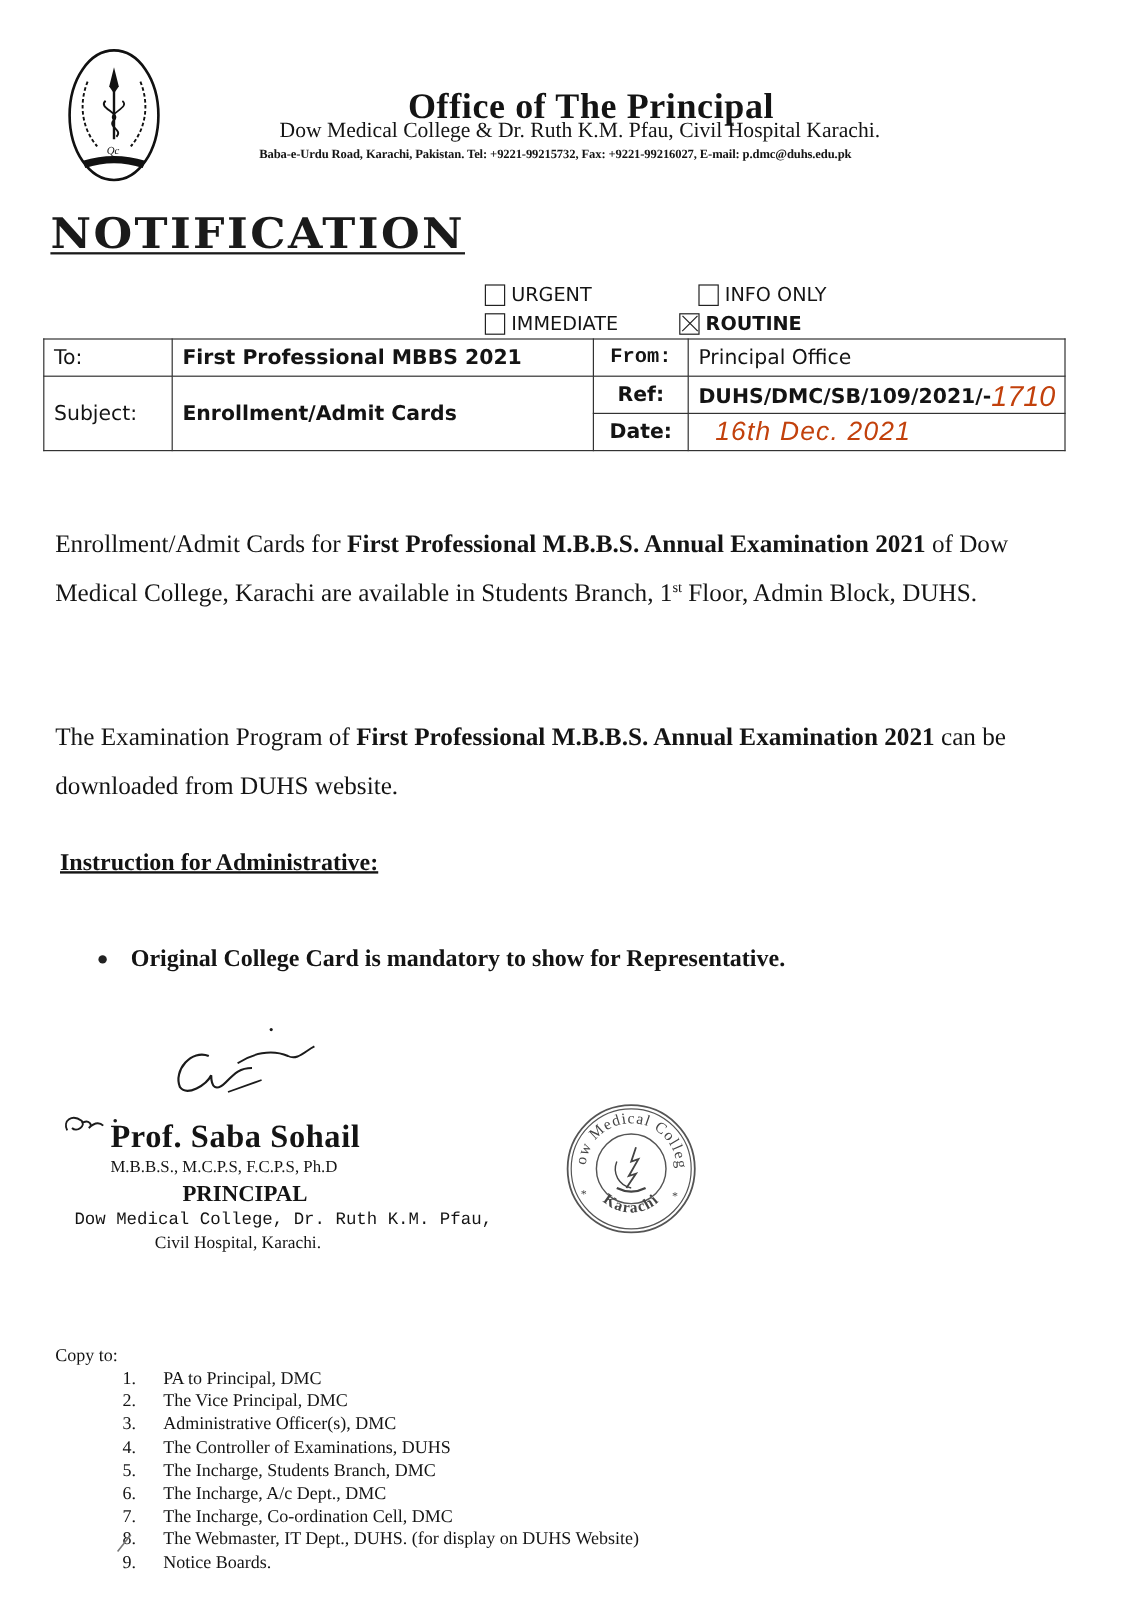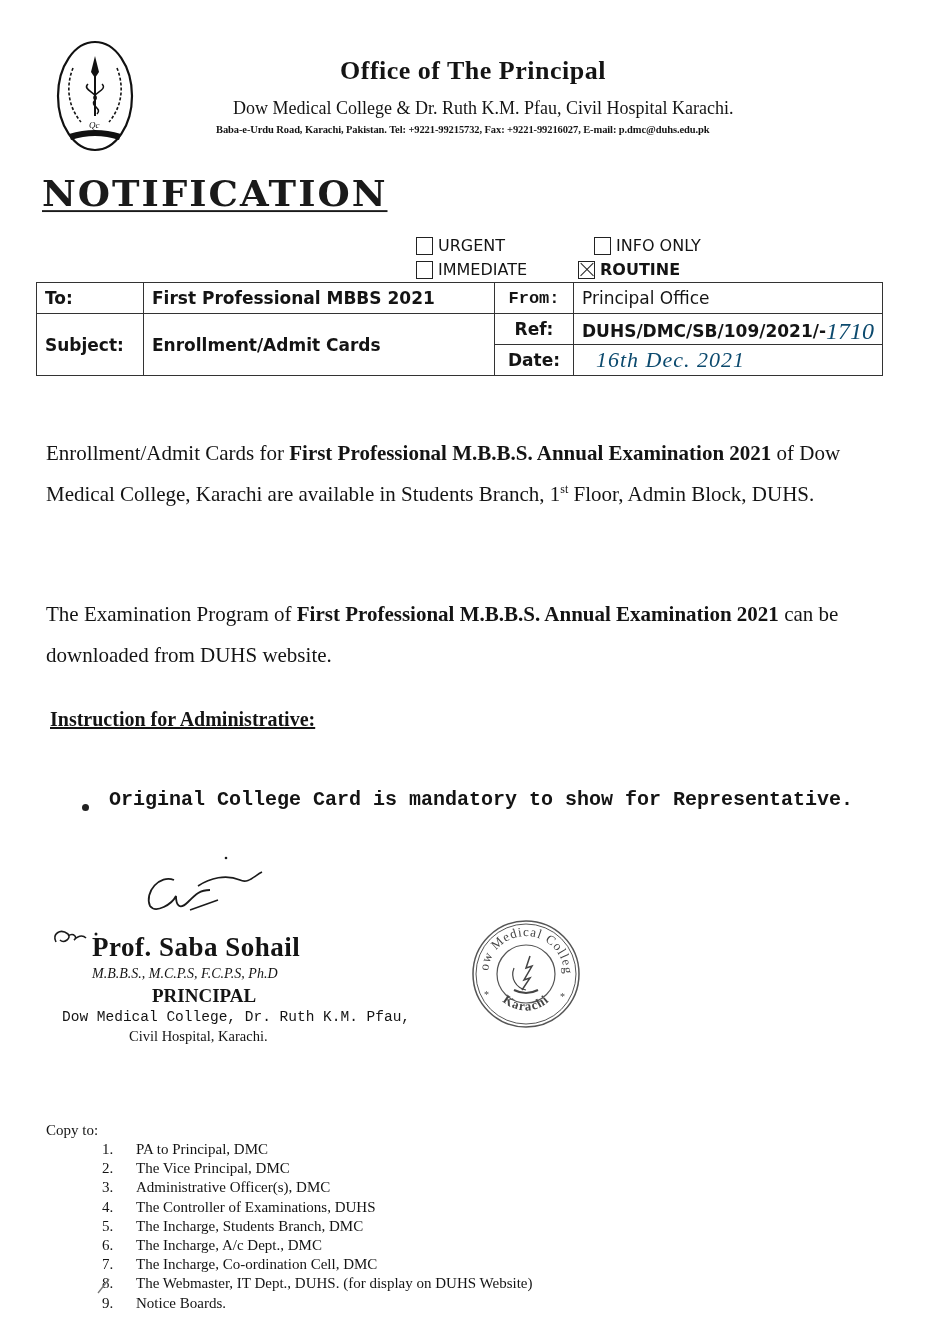"Office of The Principal" .head-title { font-size: 26px -> 30px; top: 56px -> 72px }
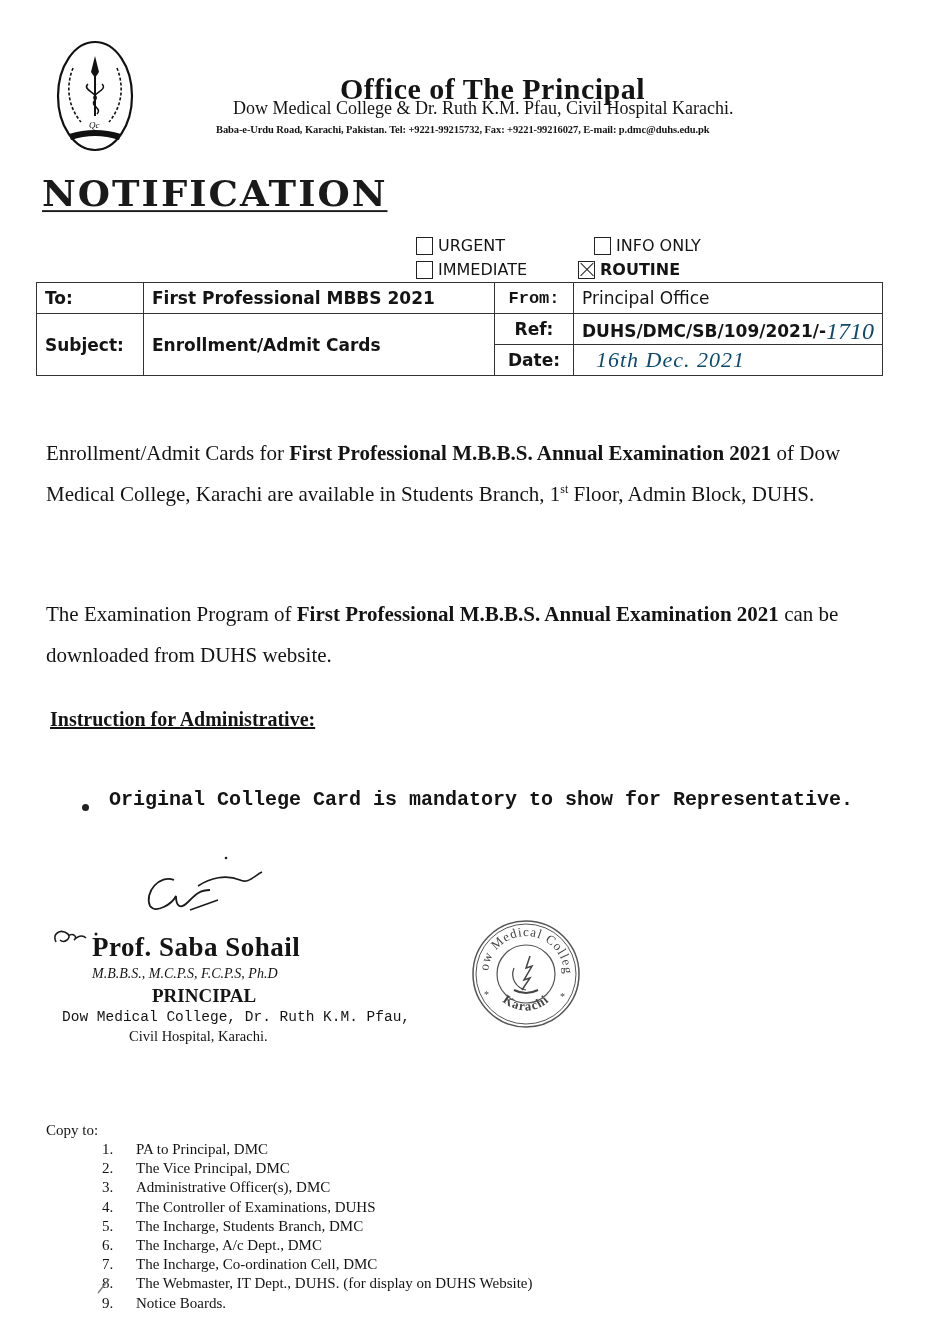"URGENT" .cb { margin-left: 12px -> none }
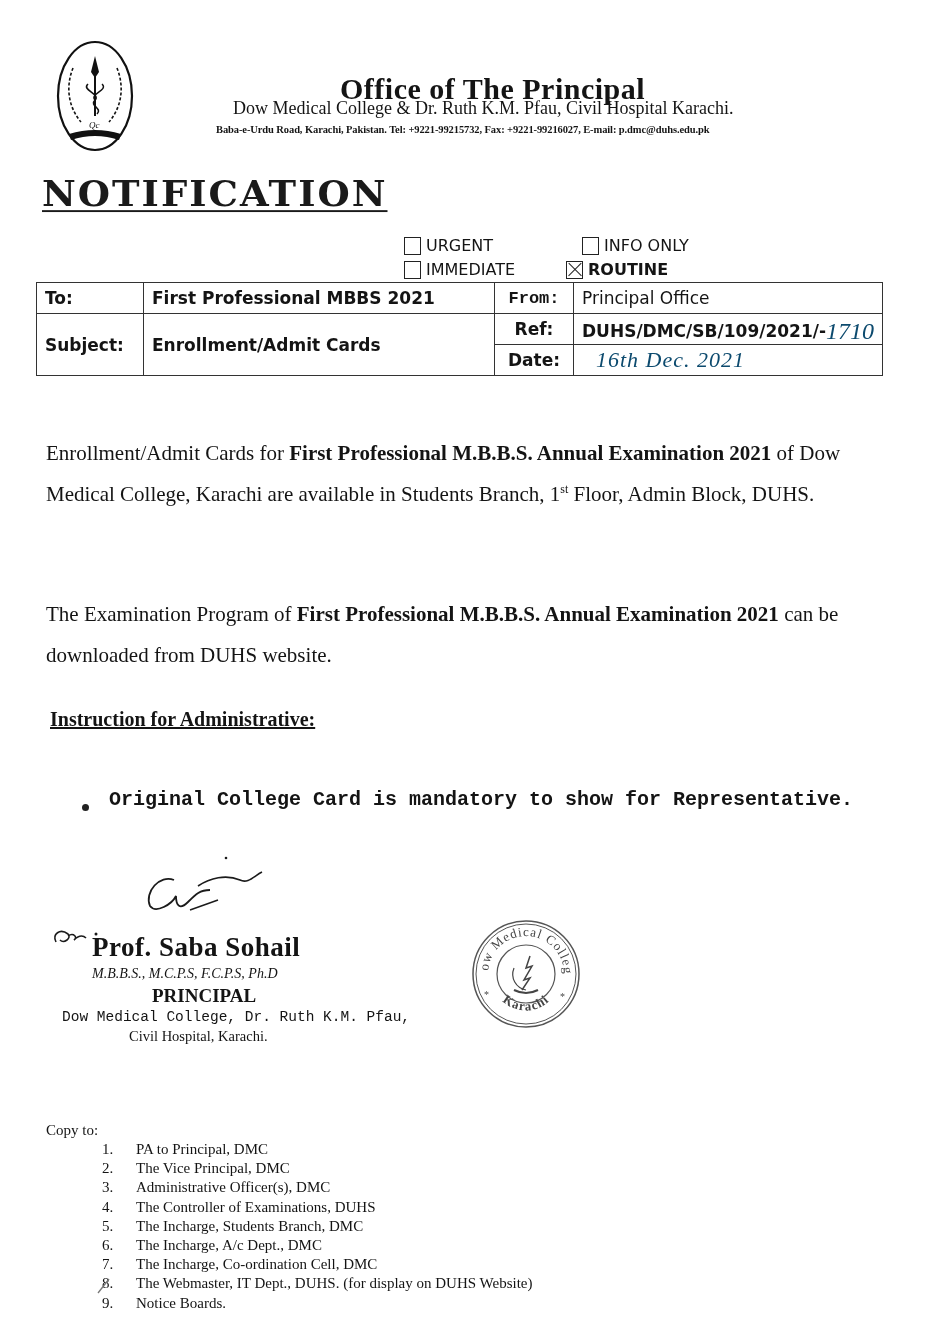"To:" td.lbl { font-weight: bold -> normal }
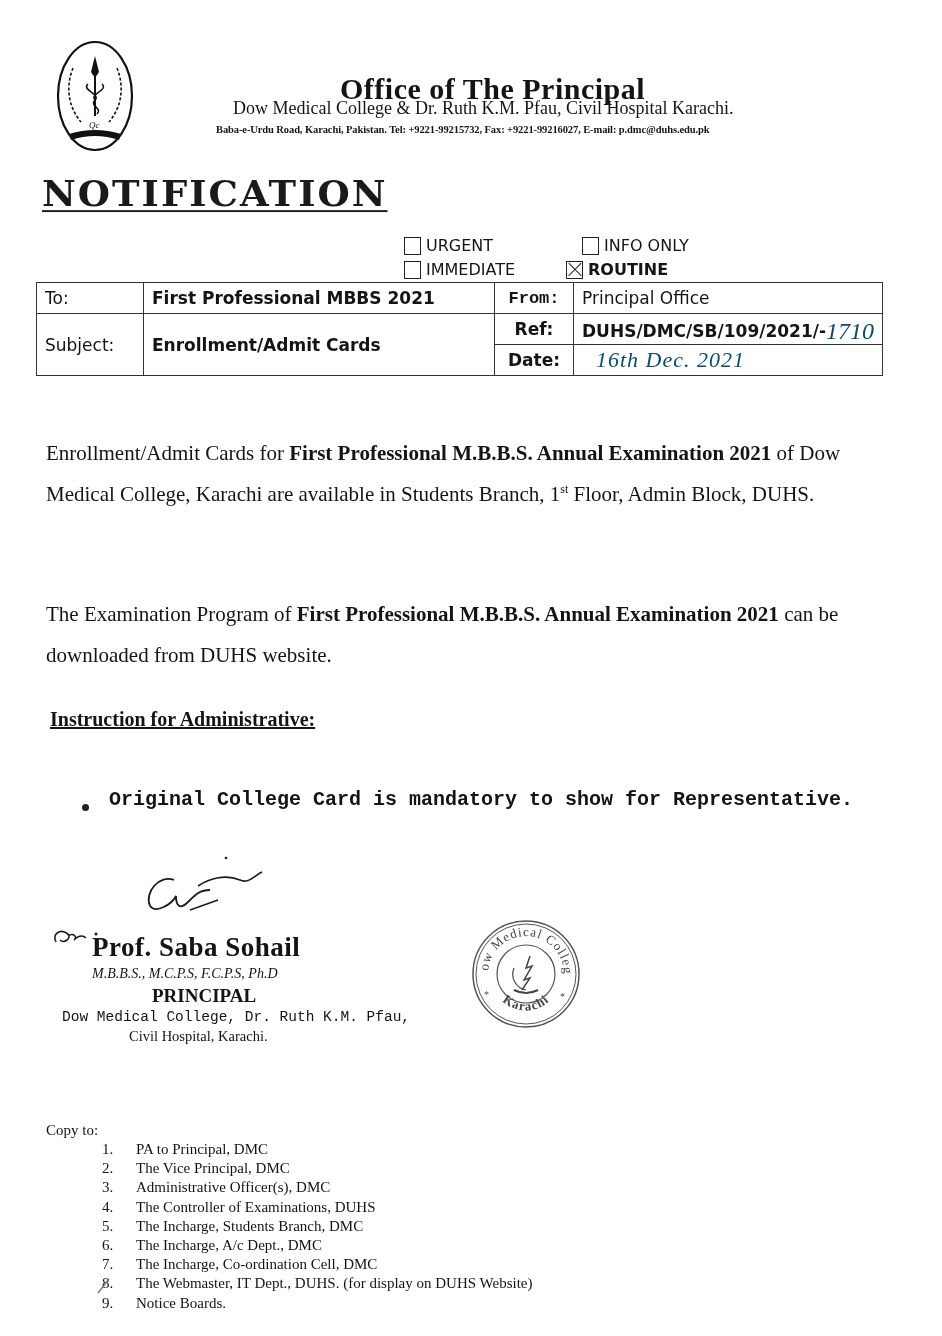"1710" .hand { color: #0c4a6e -> #c2410c; font-family: Liberation Serif, serif -> Liberation Sans, sans-serif }
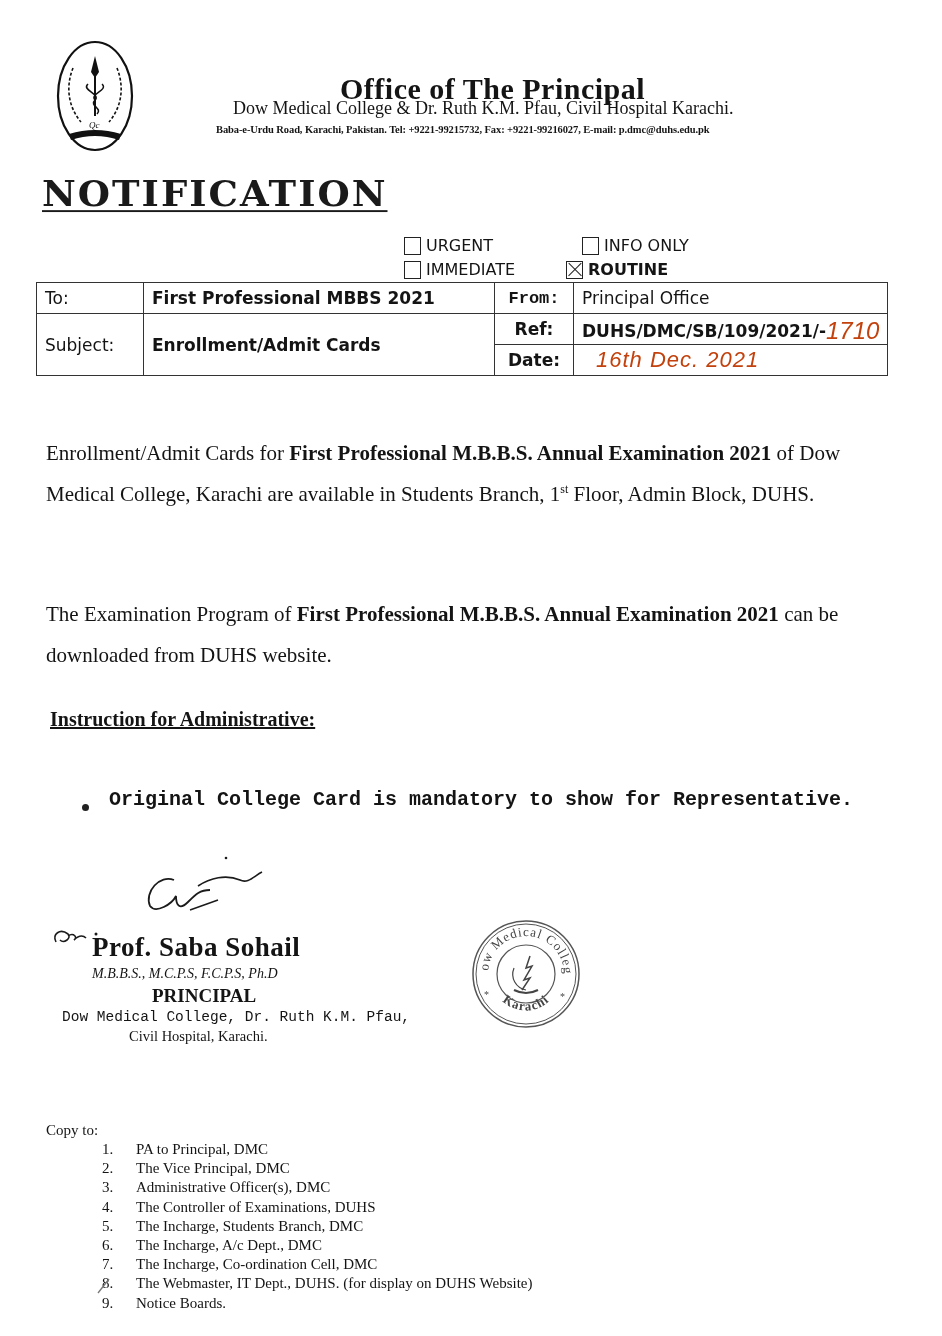"Original College Card is mandatory" .bullet { align-items: flex-end -> center; font-family: Liberation Mono, monospace -> none }
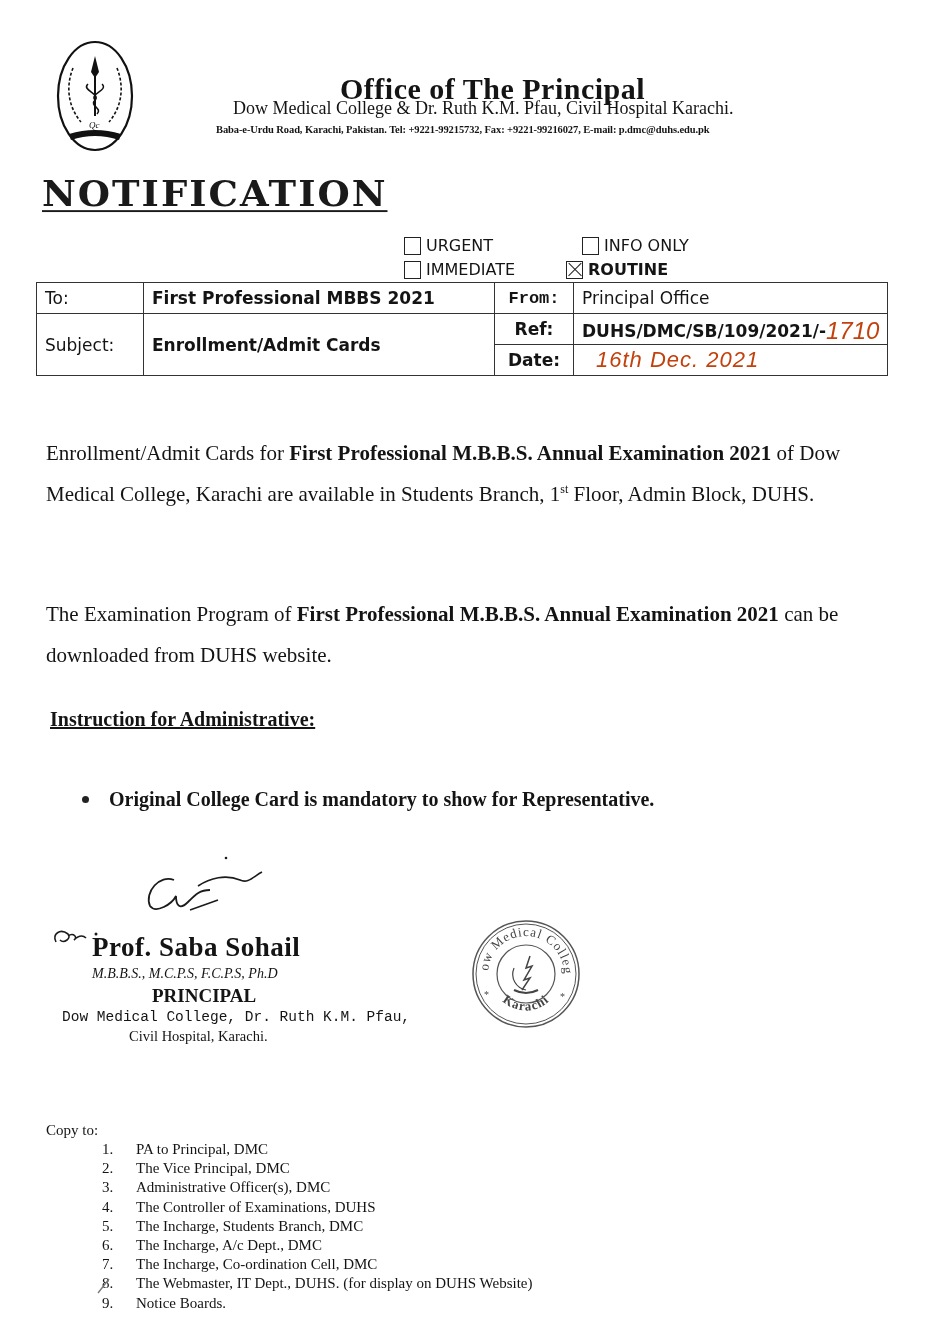"M.B.B.S., M.C.P.S, F.C.P.S, Ph.D" .sig-quals { font-style: italic -> none }
